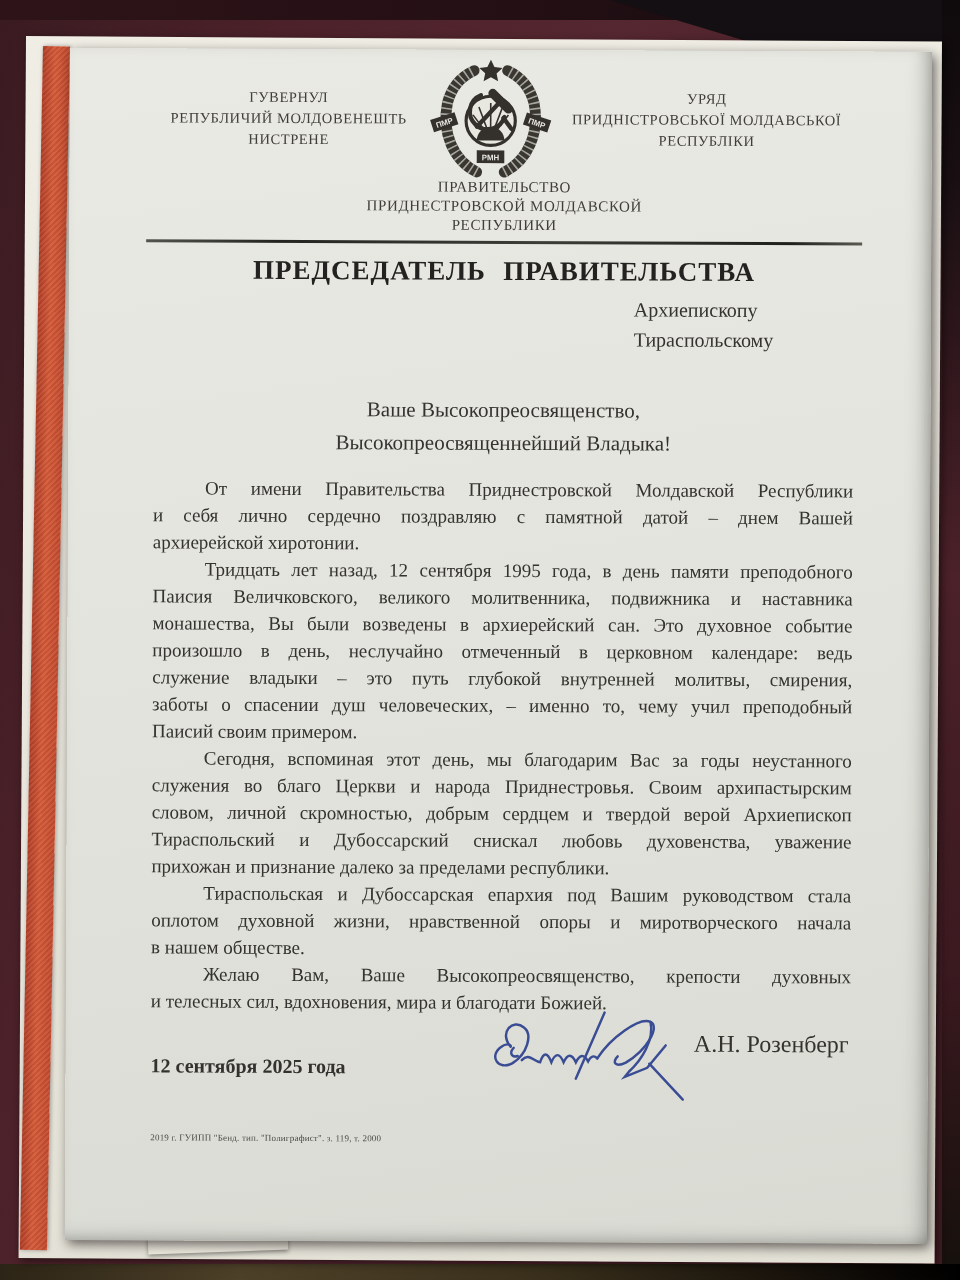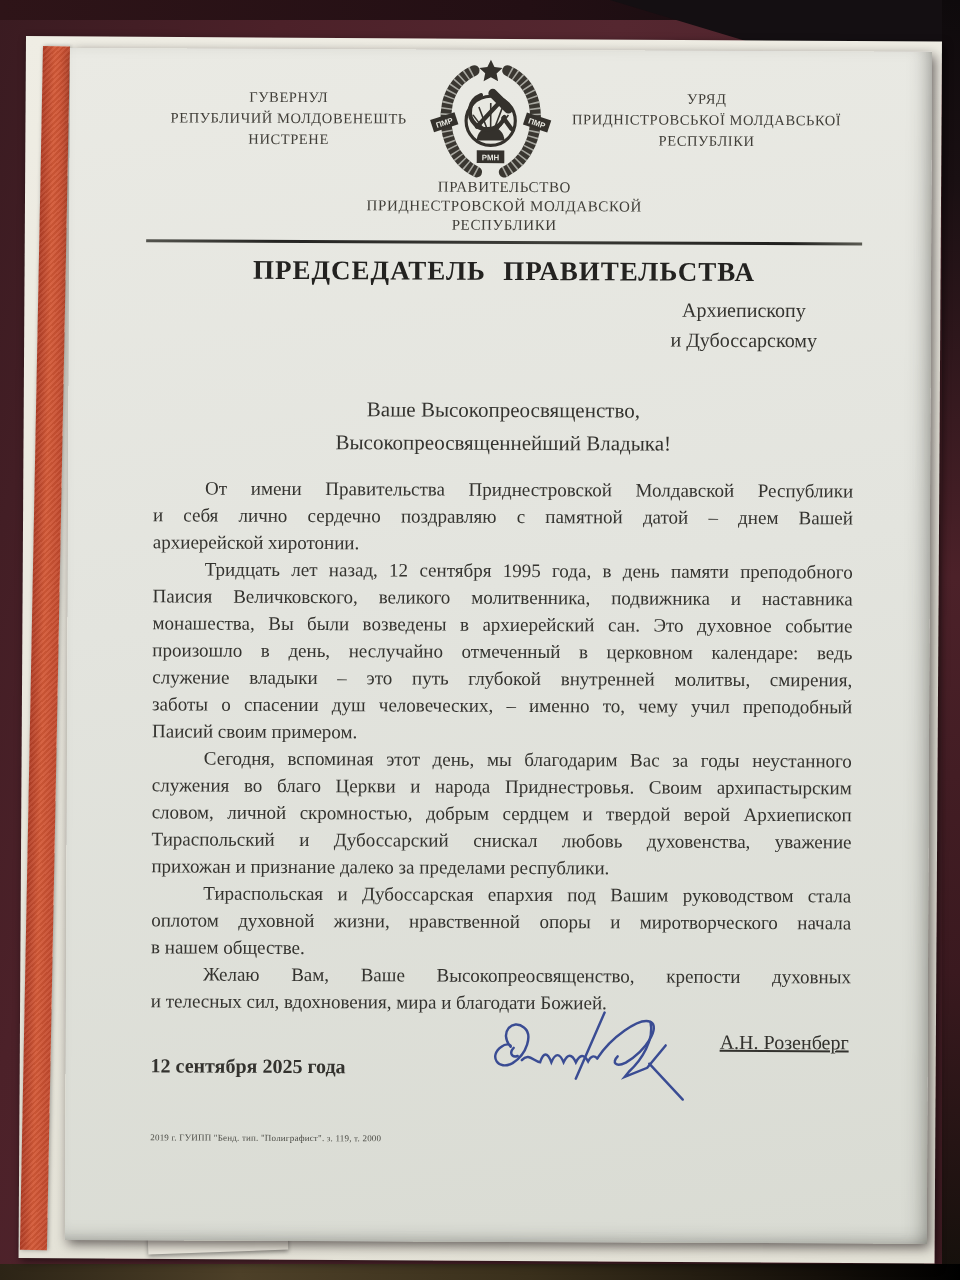"Архиепископу" .addressee { text-align: center -> none }
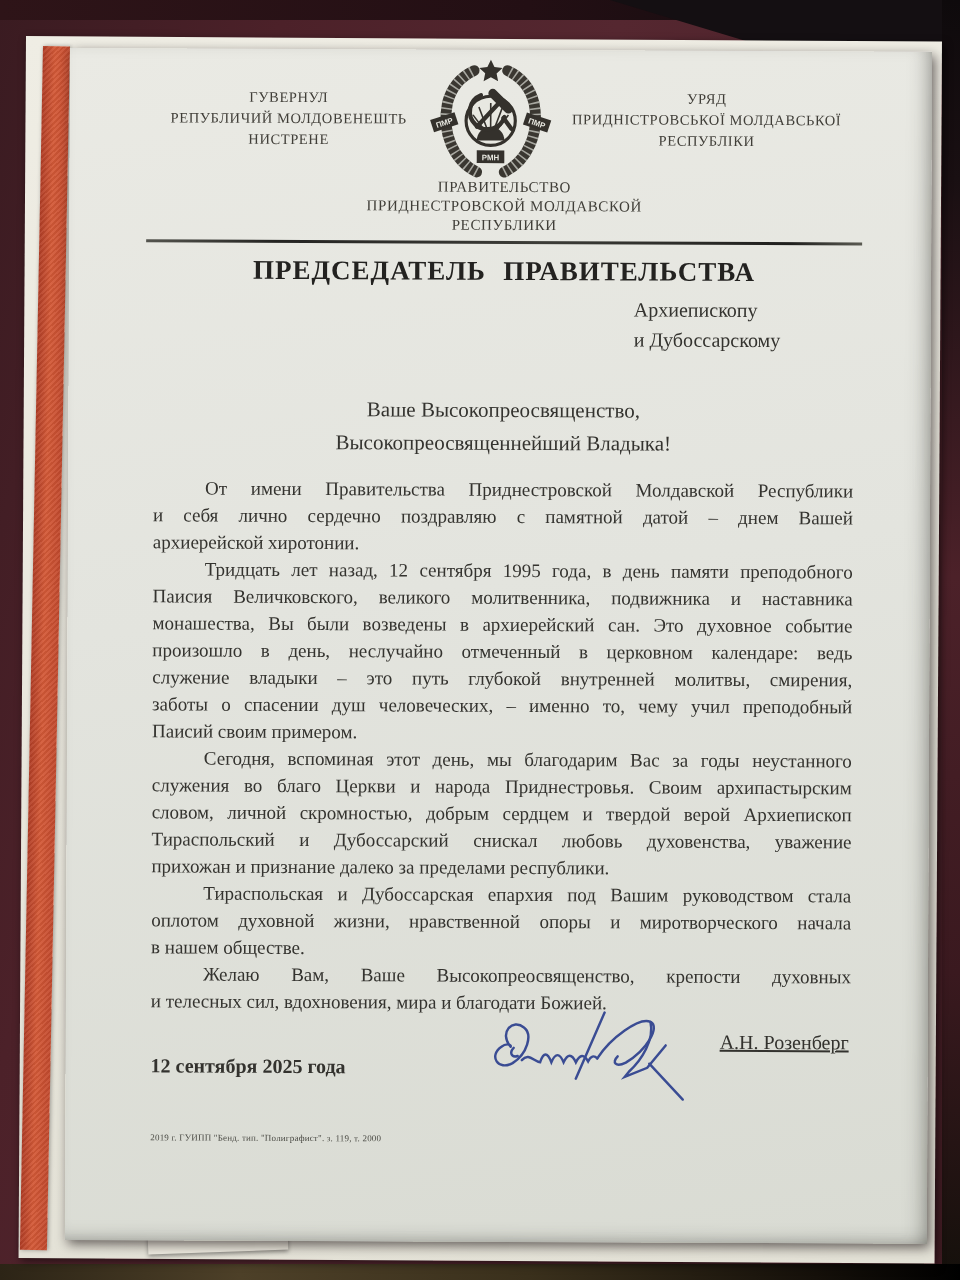"Тираспольскому" div.line { html: none -> <div>Тираспольскому</div> }
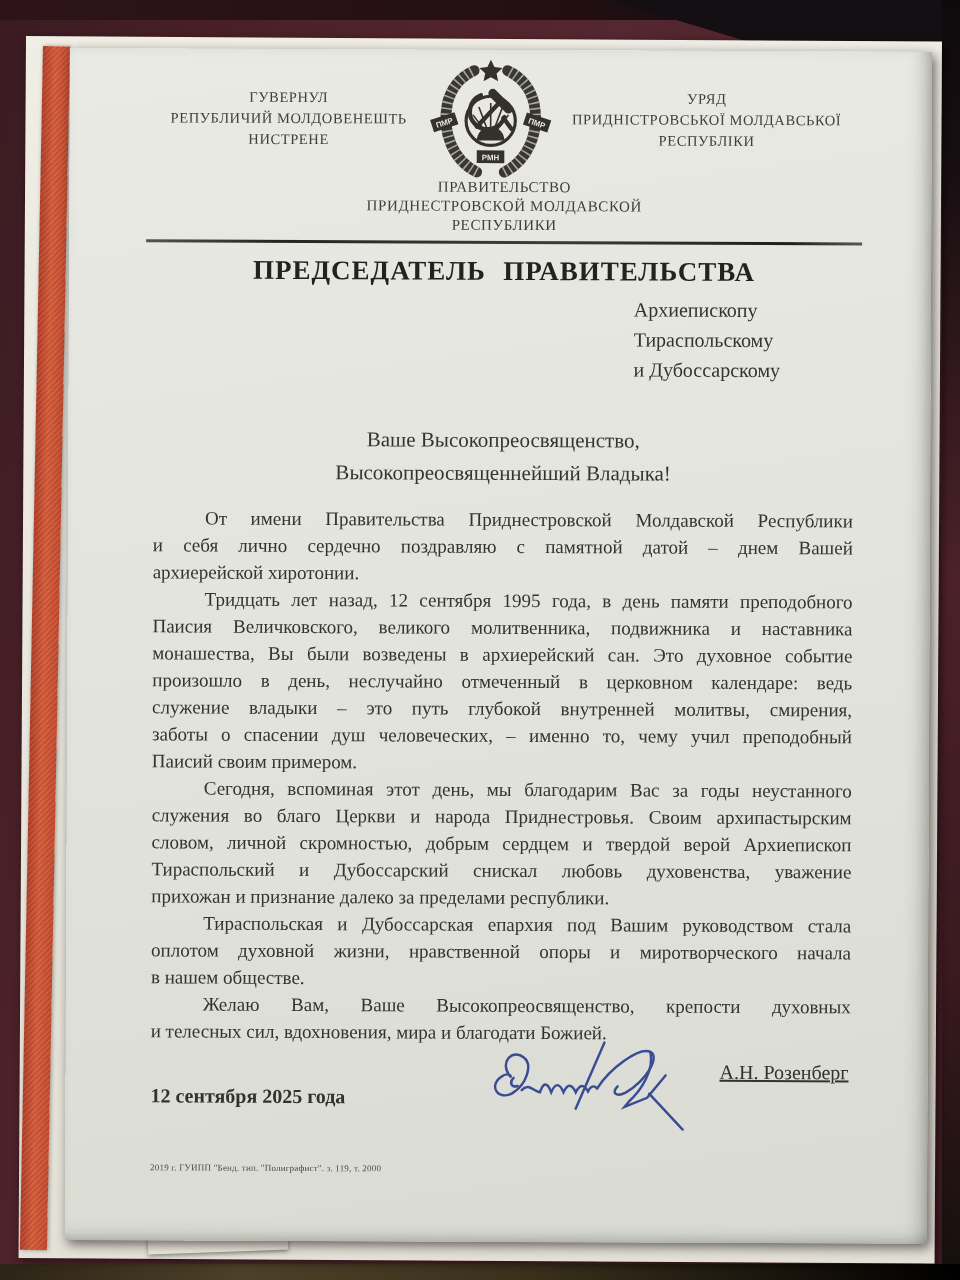"и Дубоссарскому" div.line { html: <div>и Дубоссарскому</div> -> none }
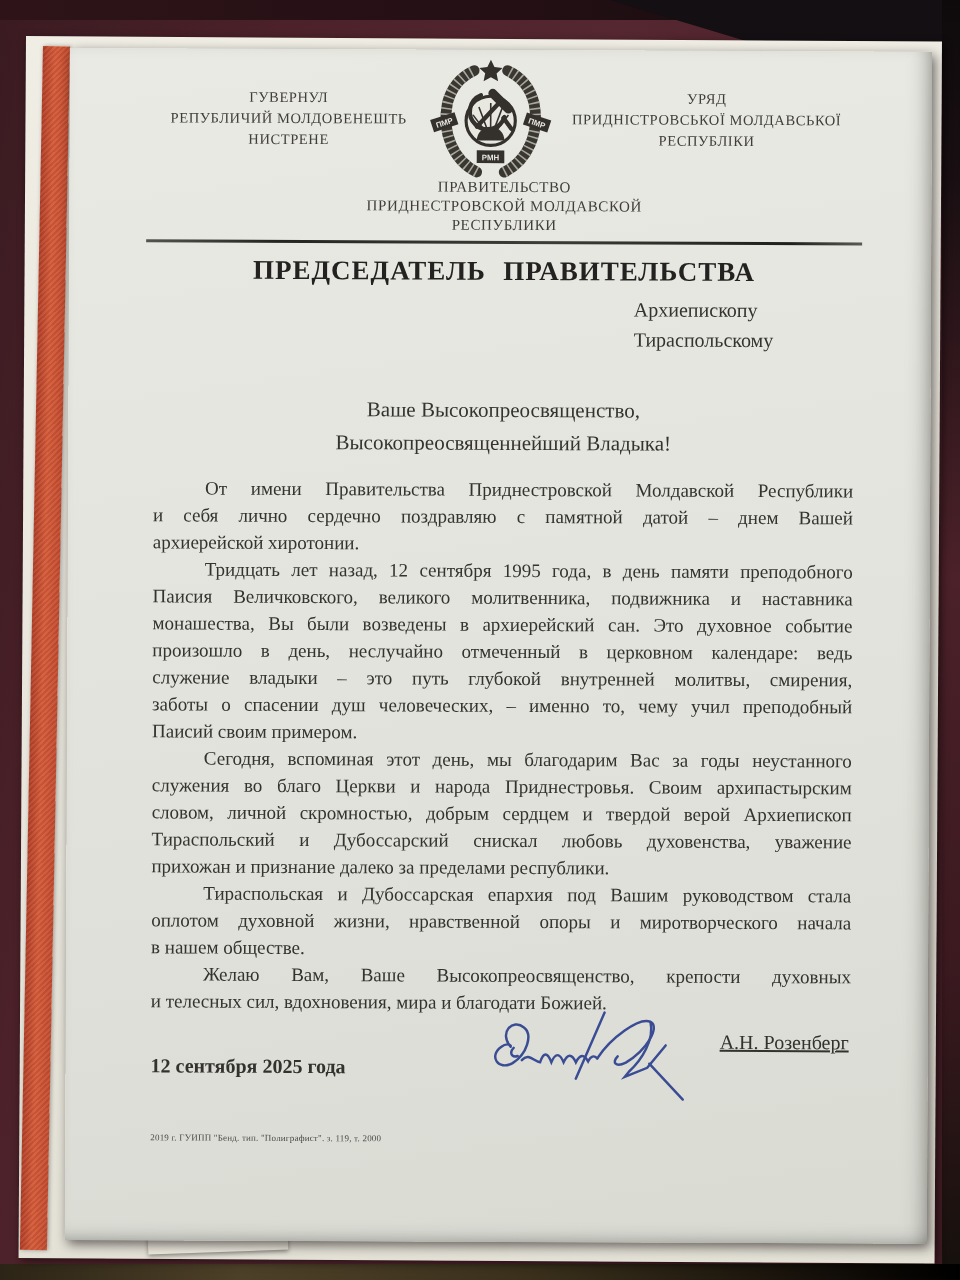"А.Н. Розенберг" .sign-name { font-size: 20px -> 24px; text-decoration: underline -> none }
